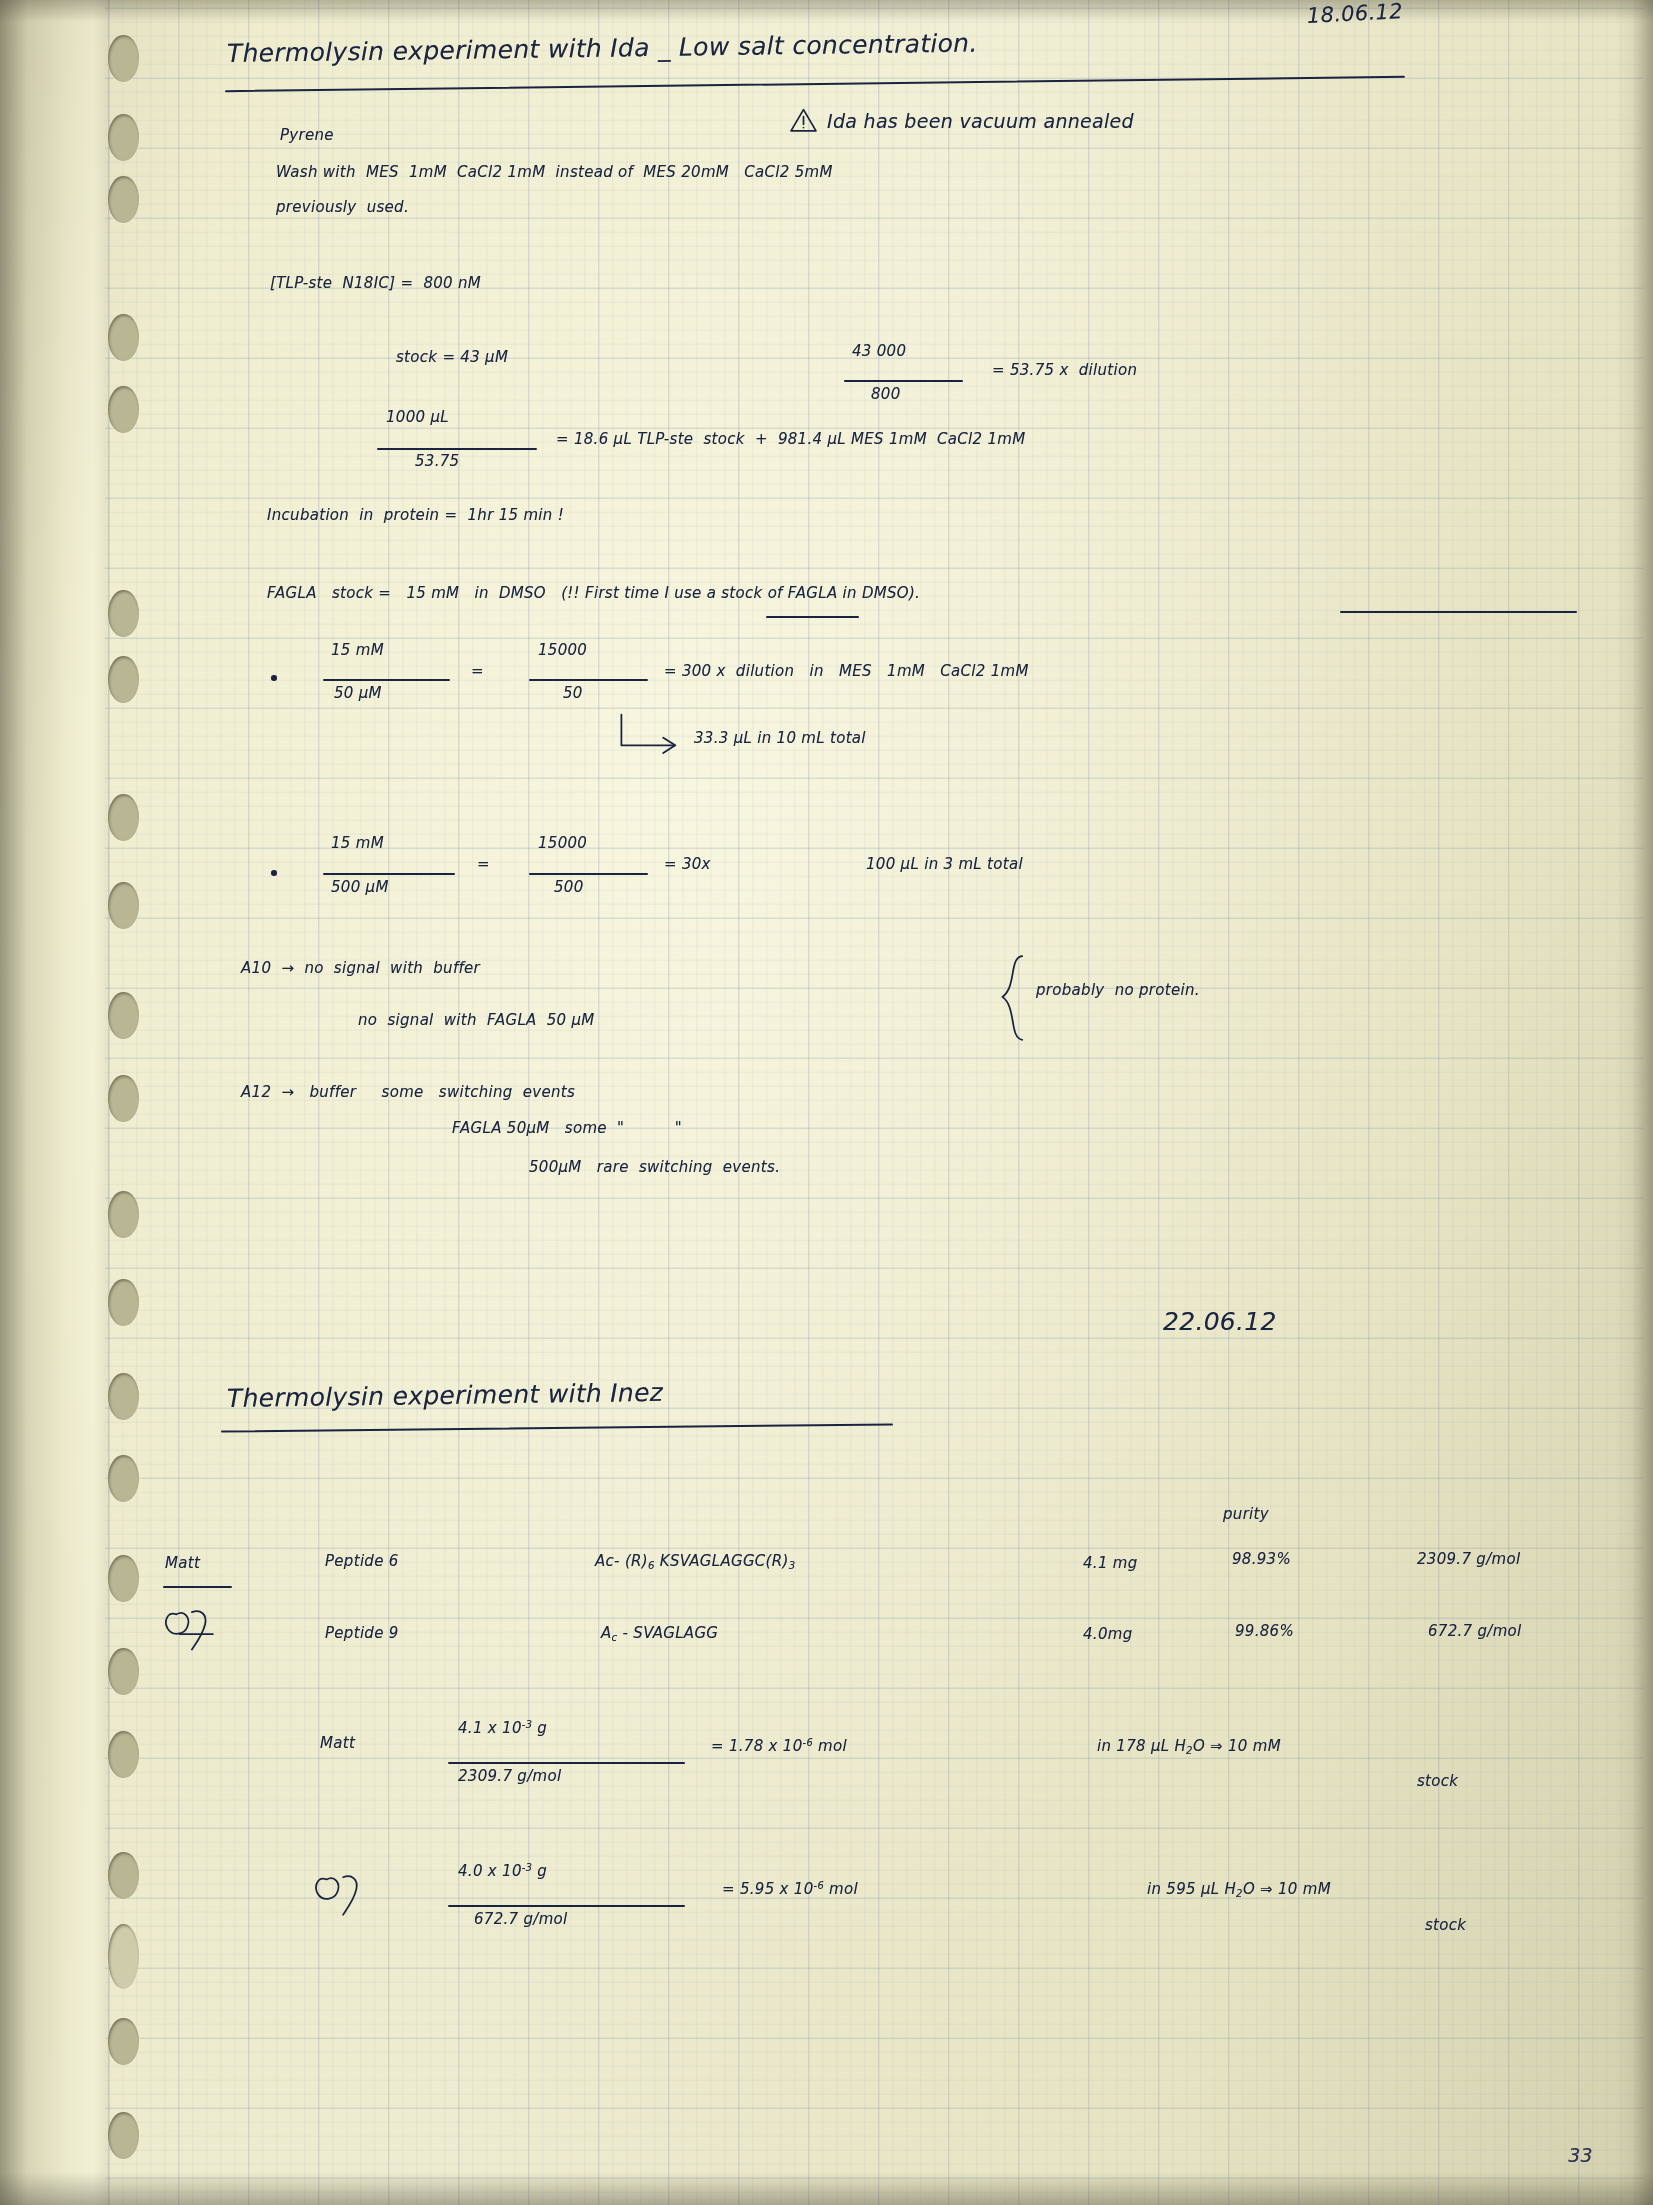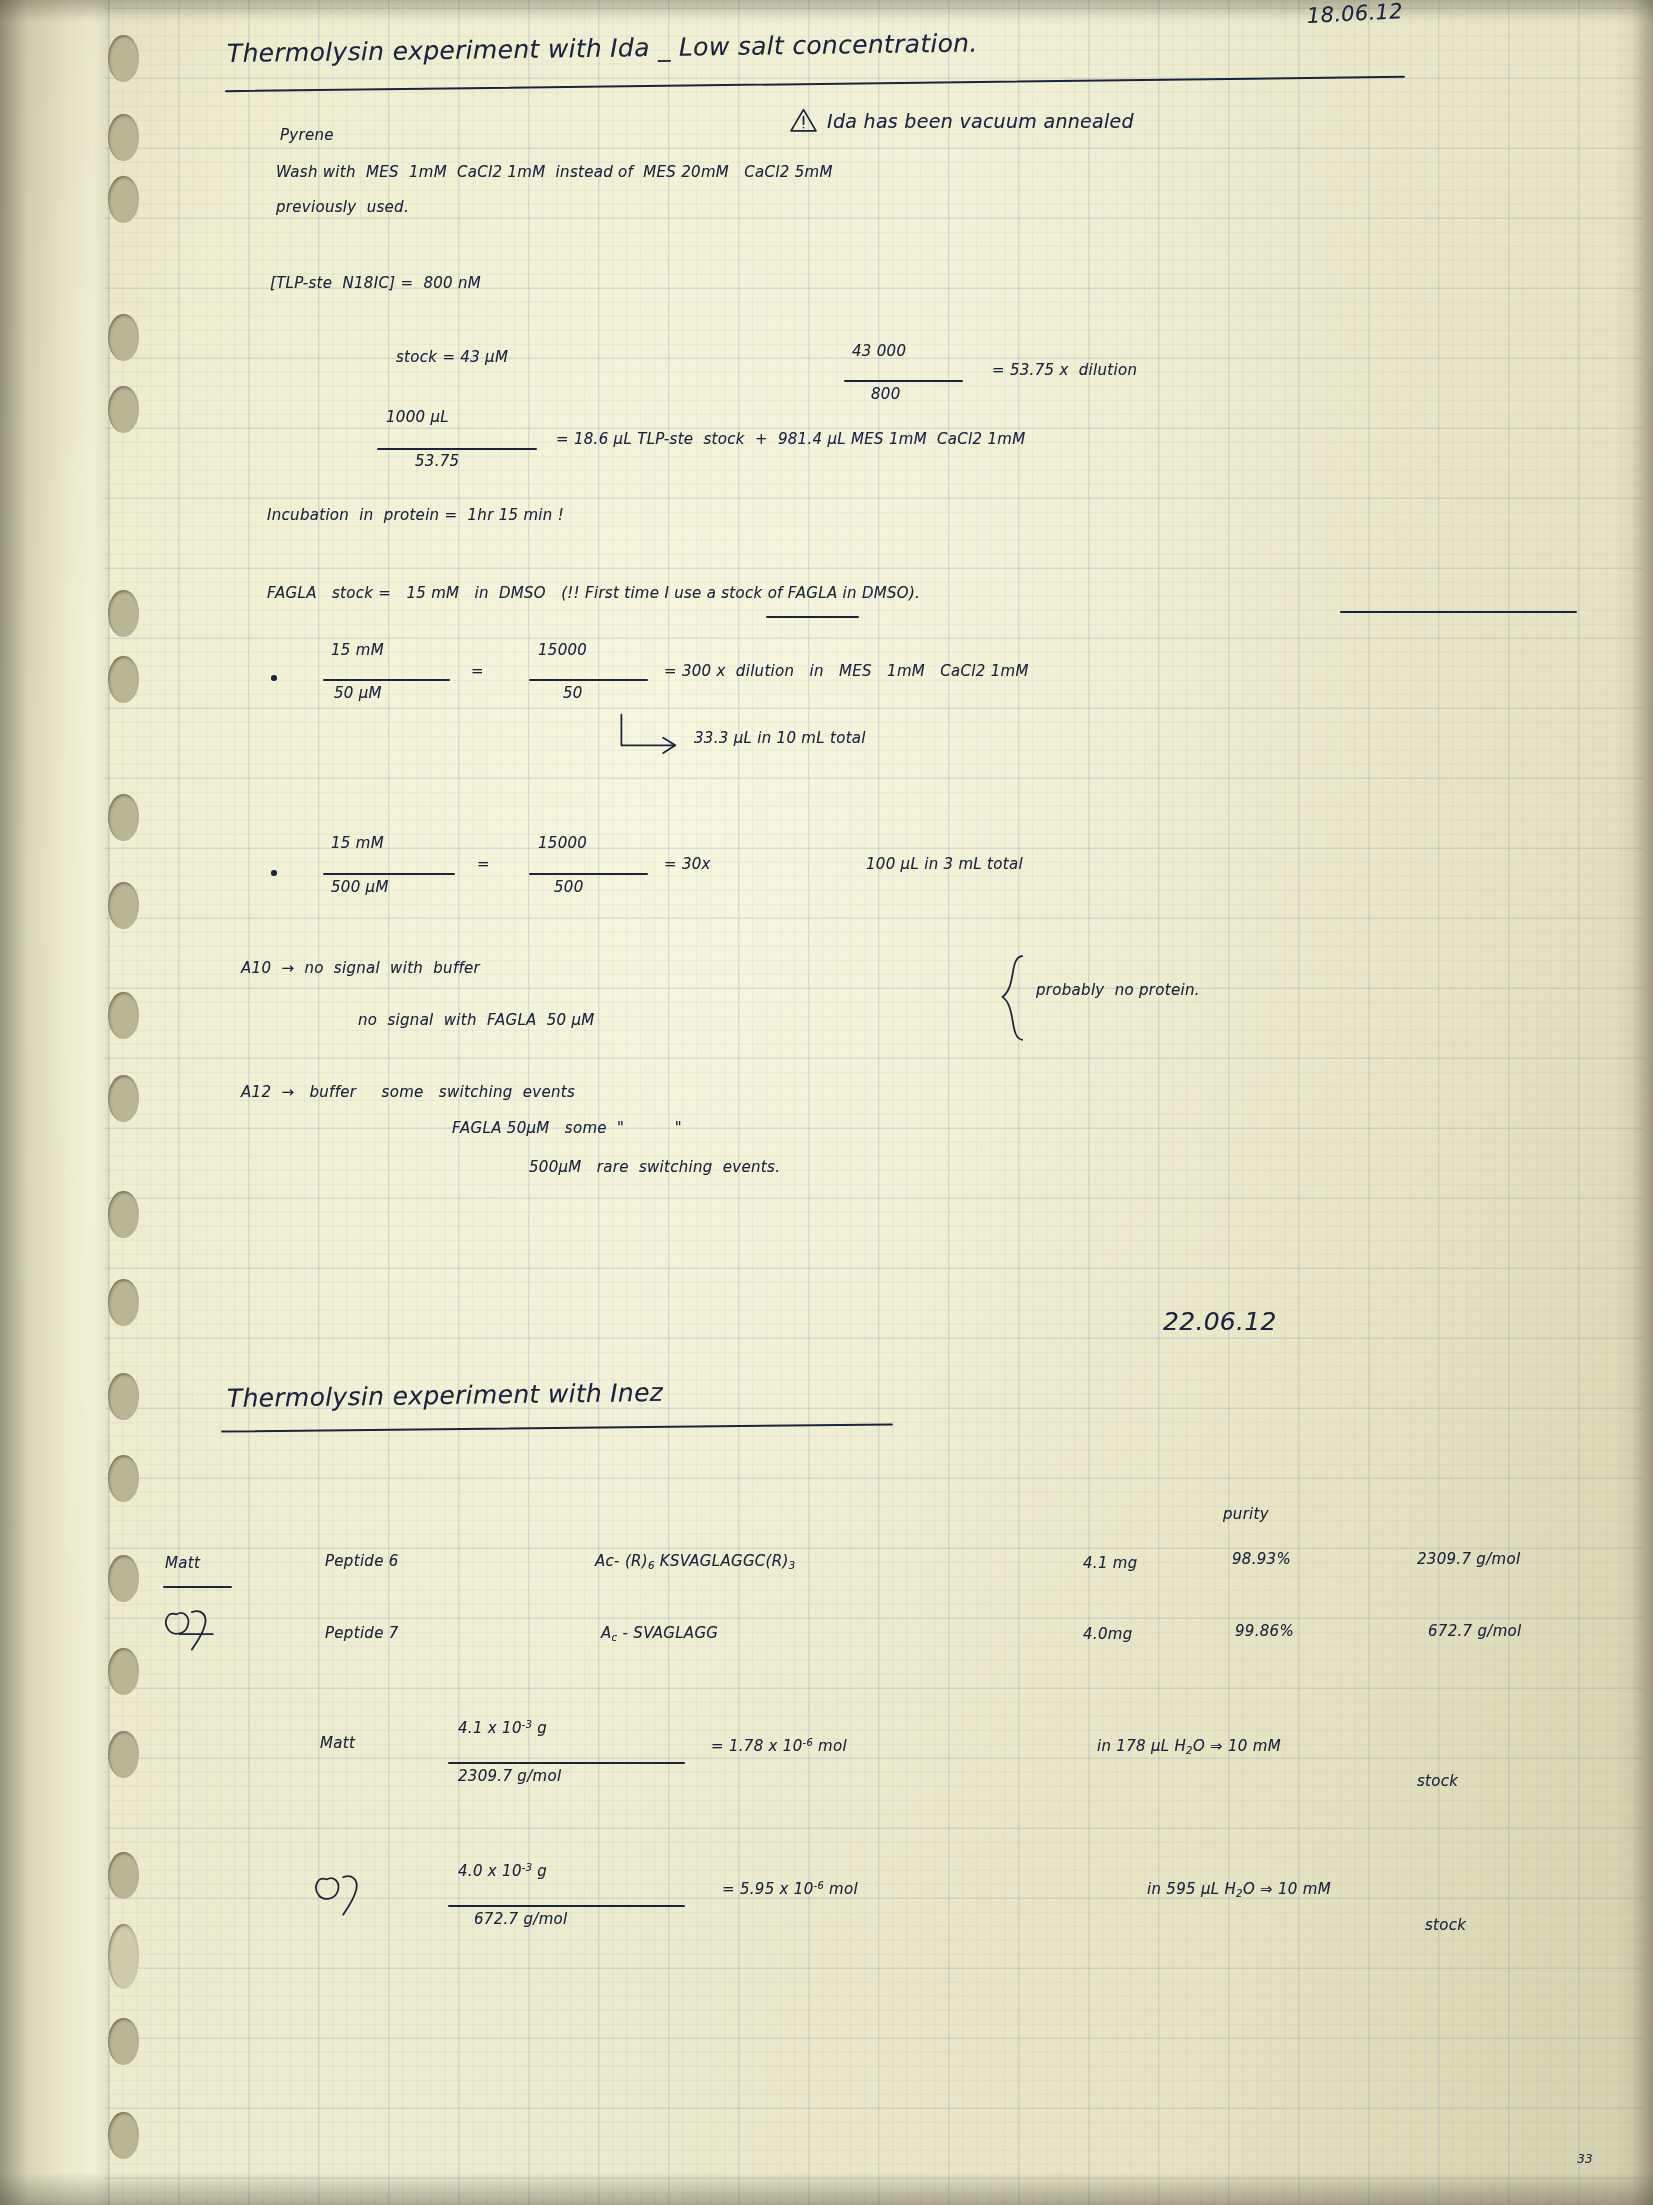"Peptide 7" div.hw { text: 7 -> 9 }
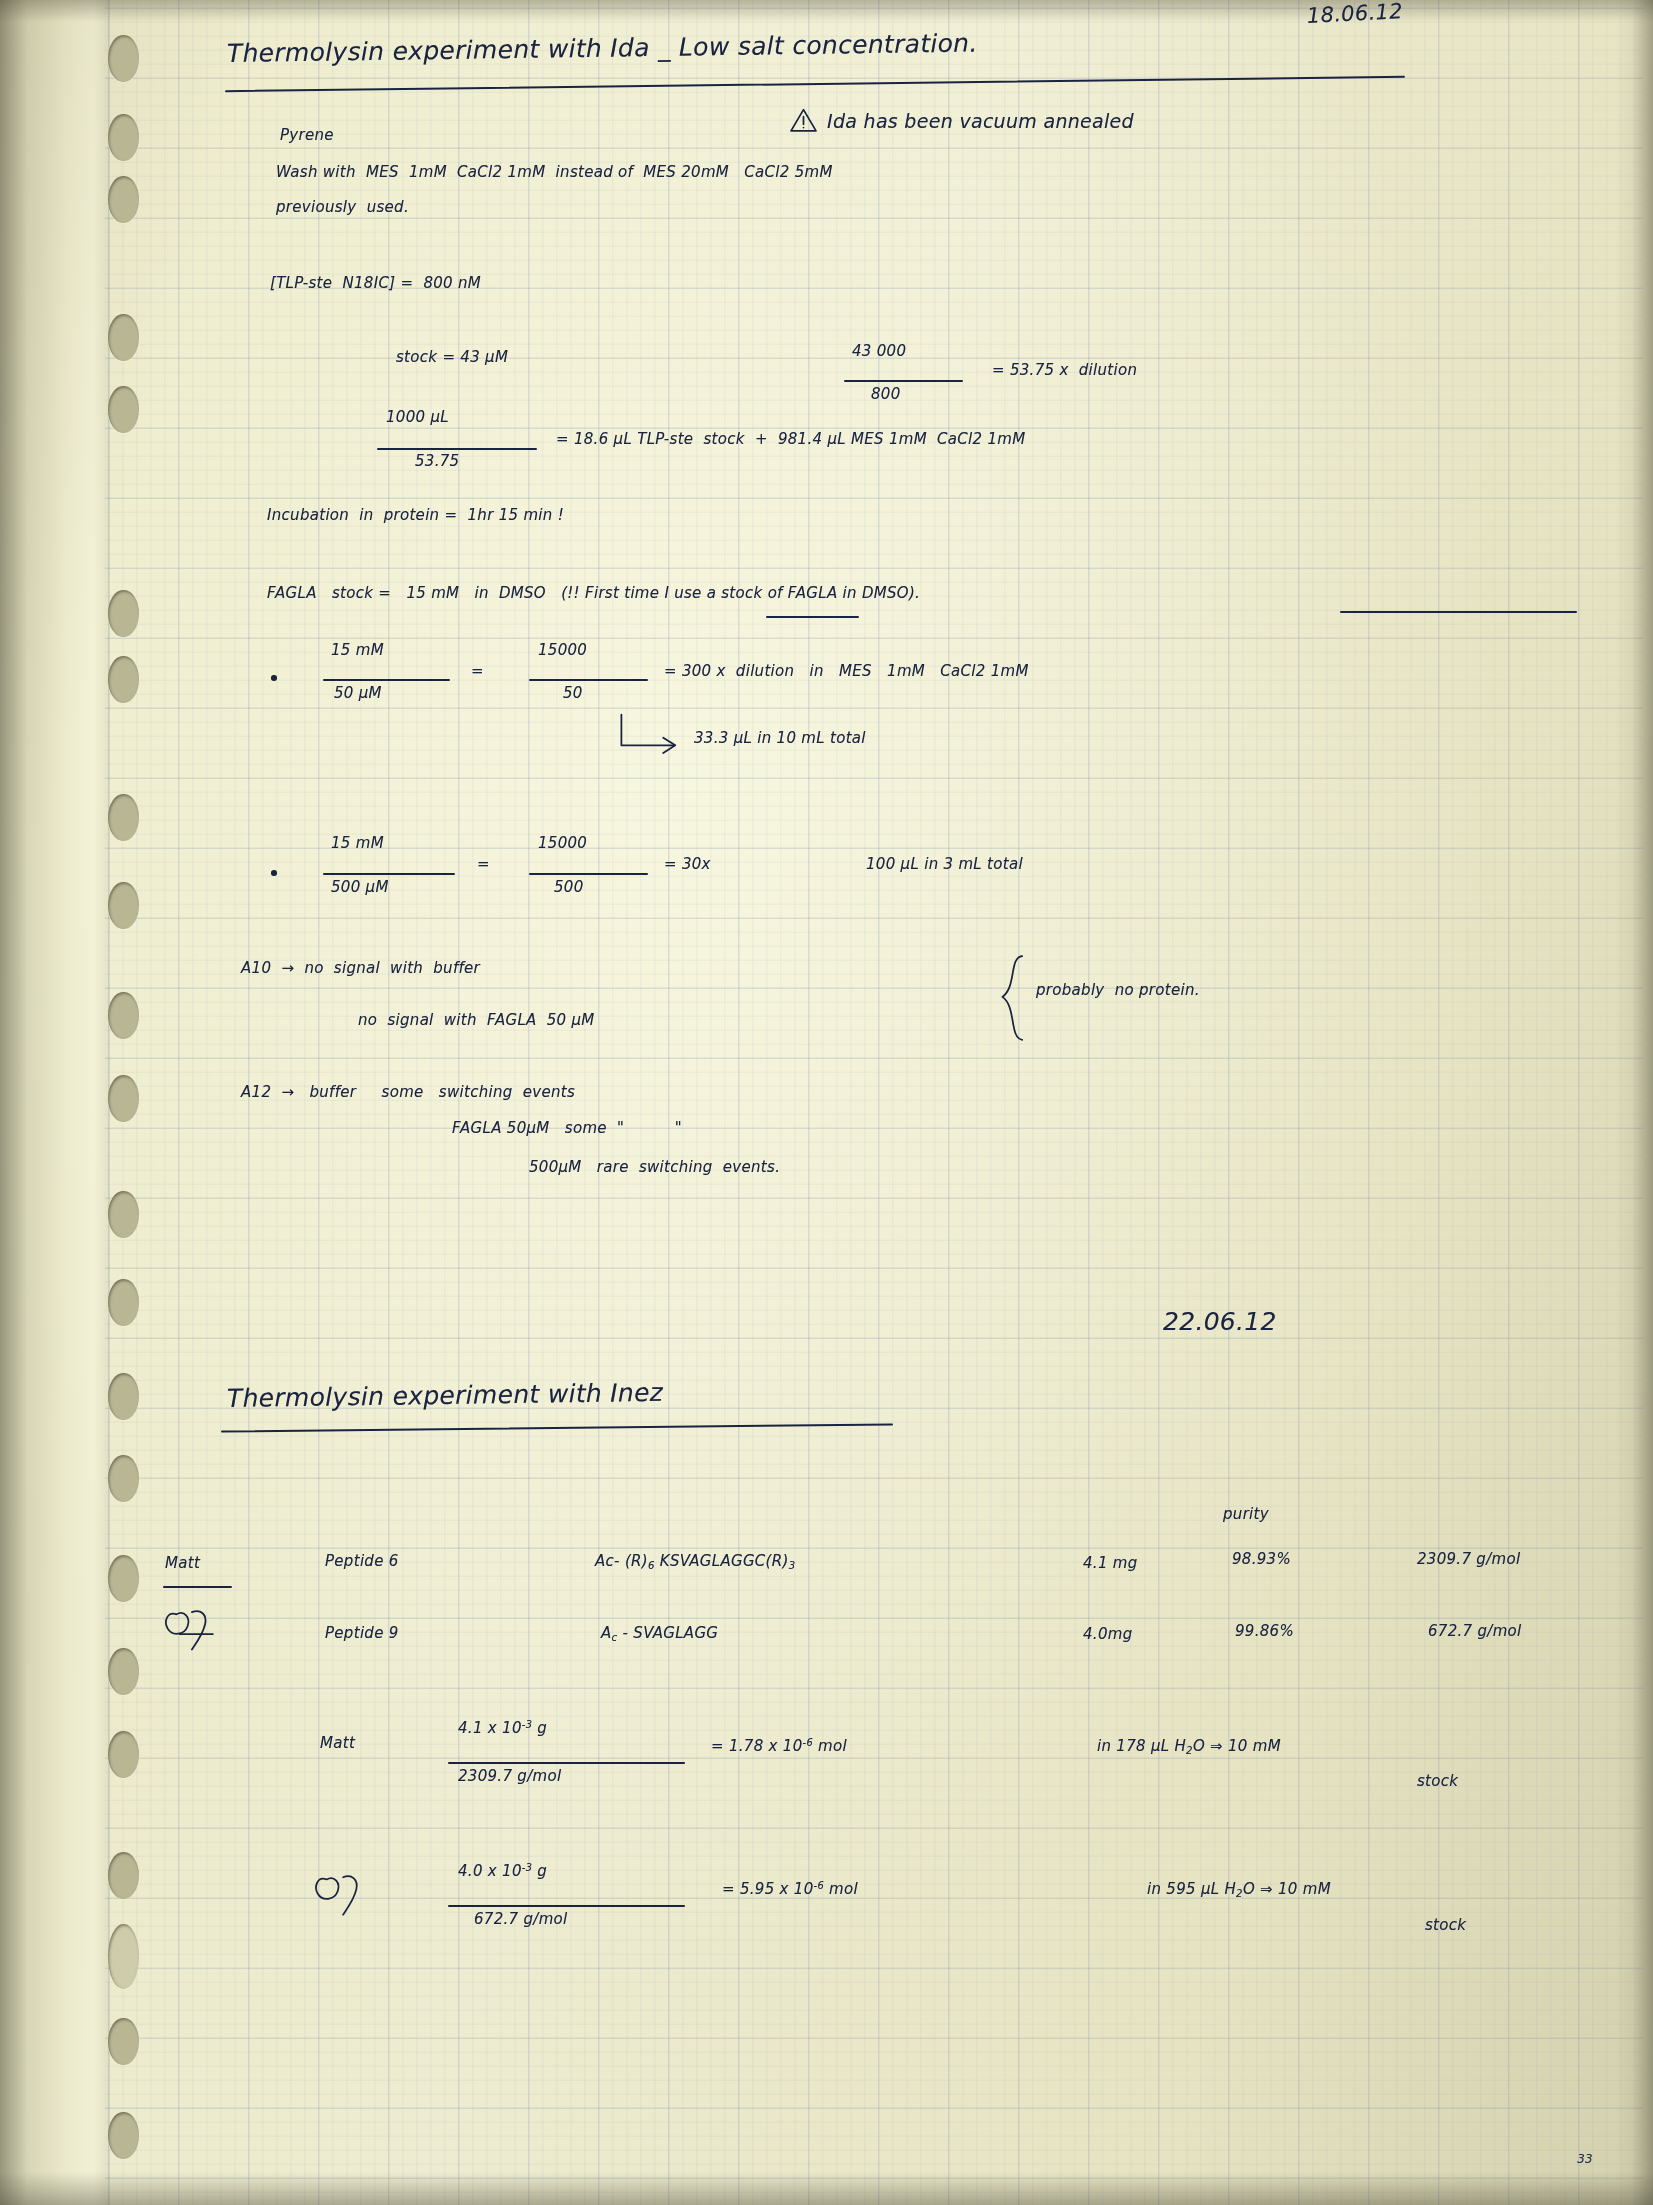"33" .page-num { font-size: 12px -> 19px }
